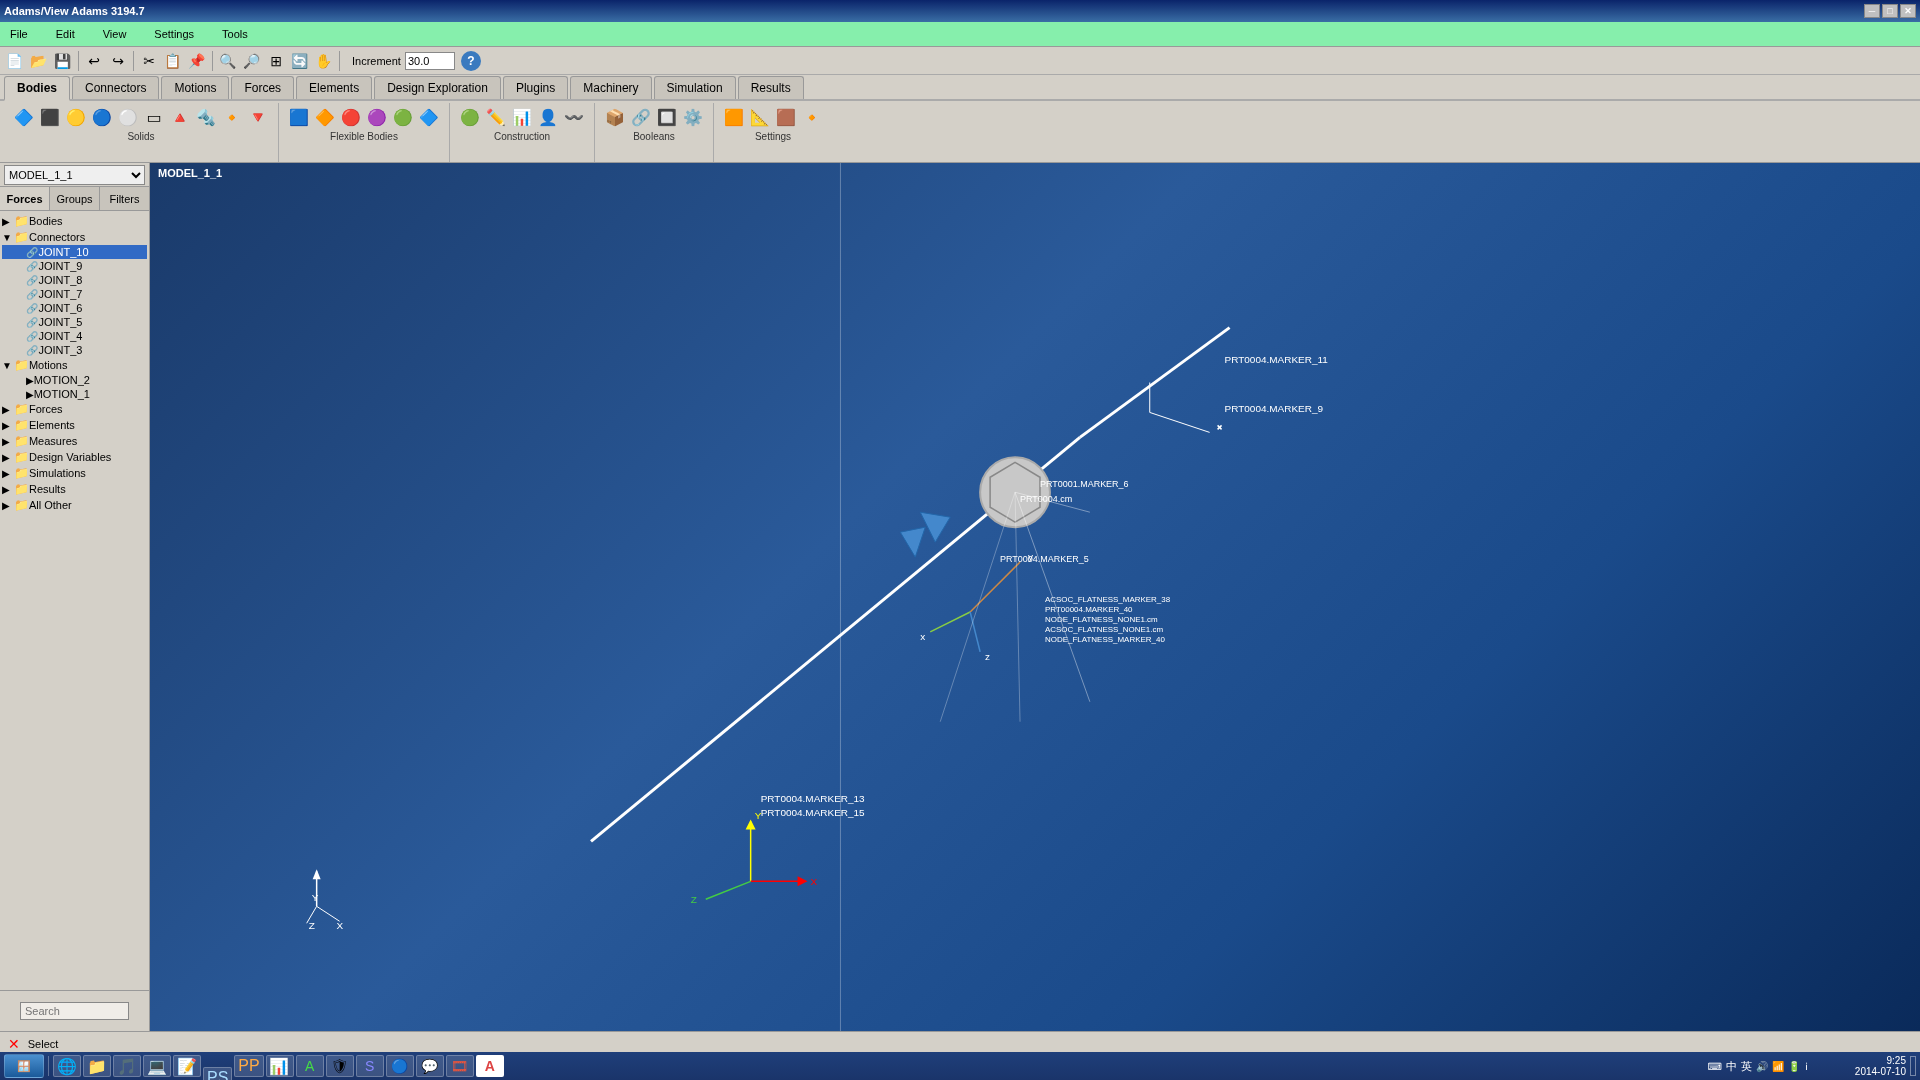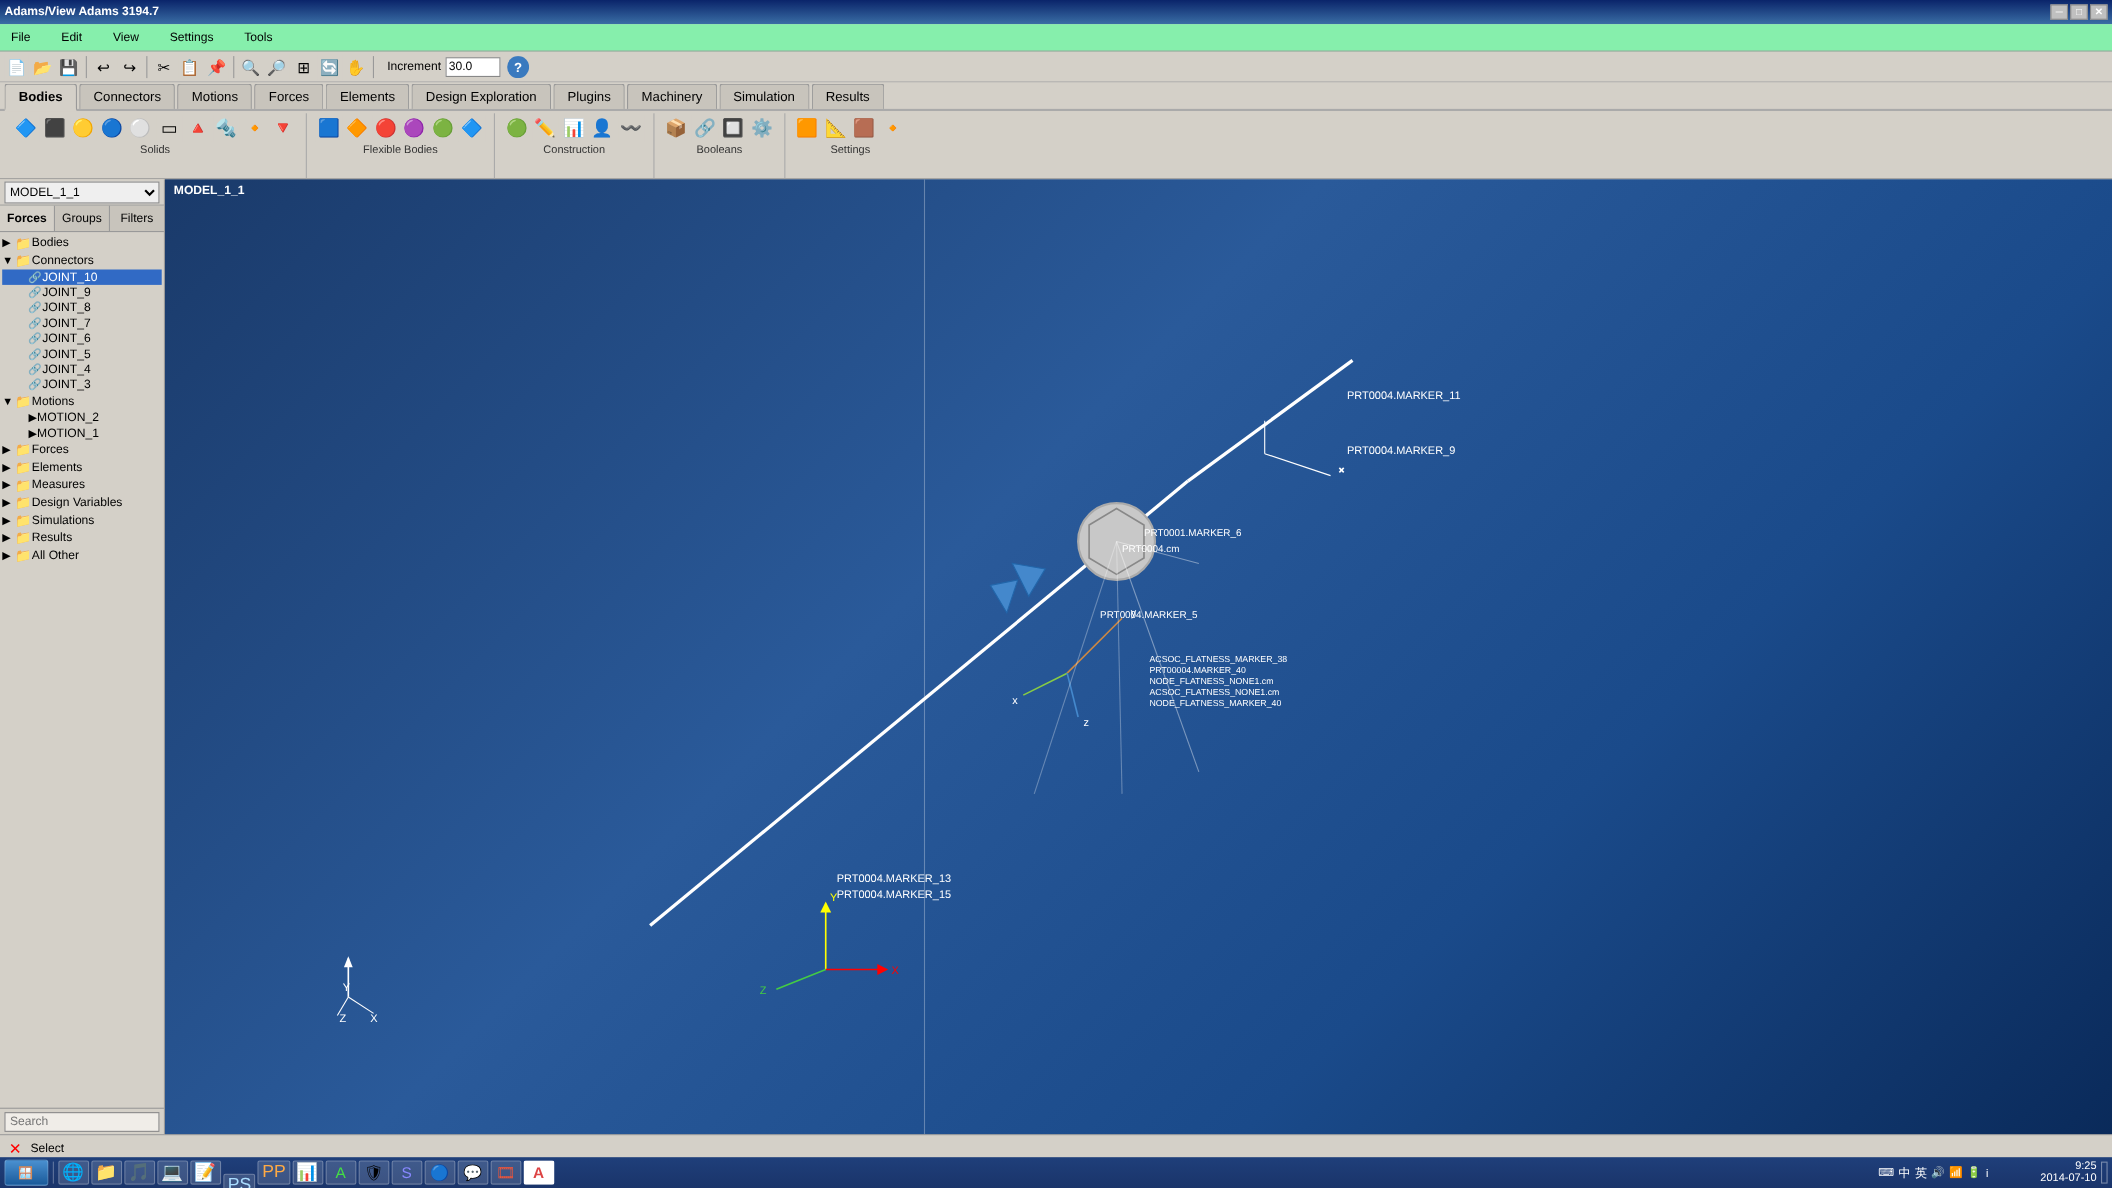"Search" #search-area { padding: 4px -> 20px }
